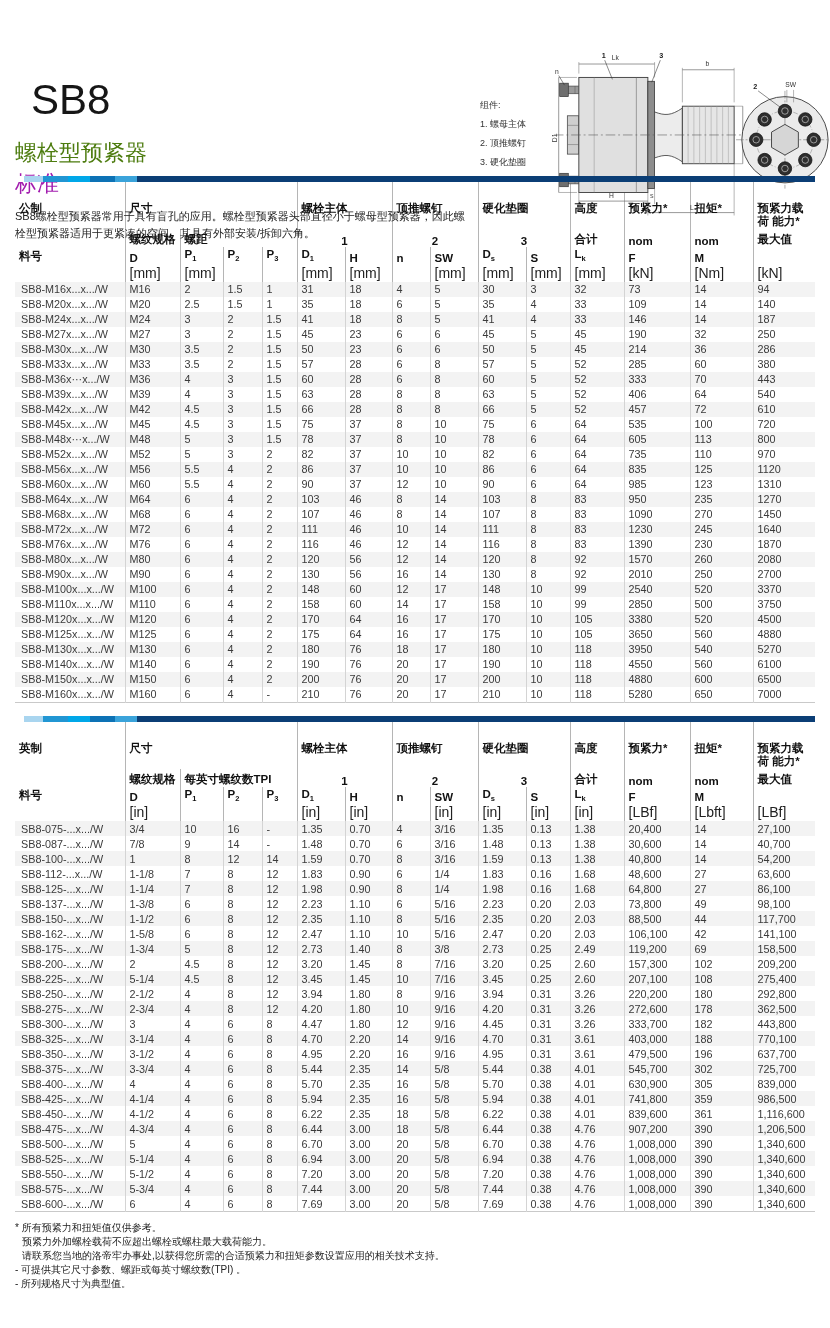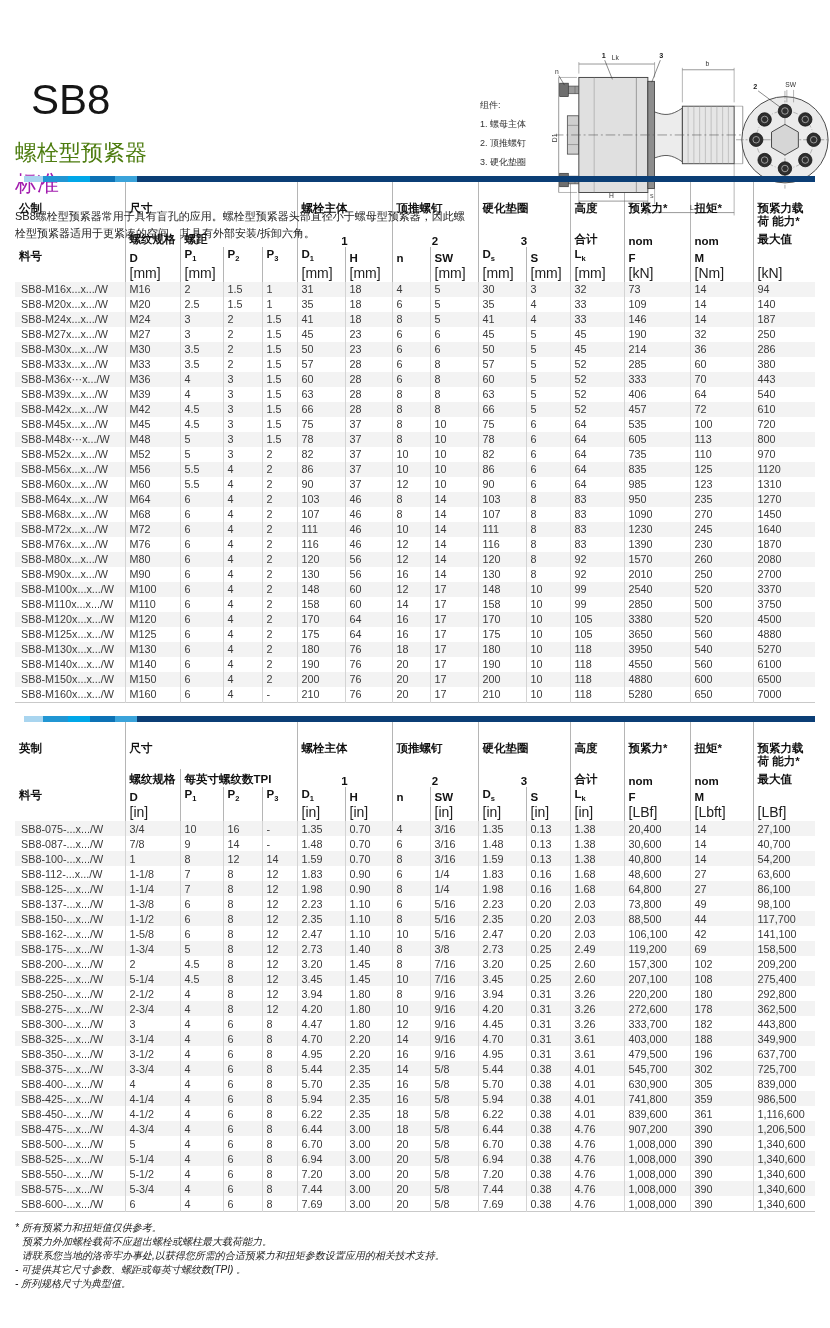"349,900" td { text: 349,900 -> 770,100 }
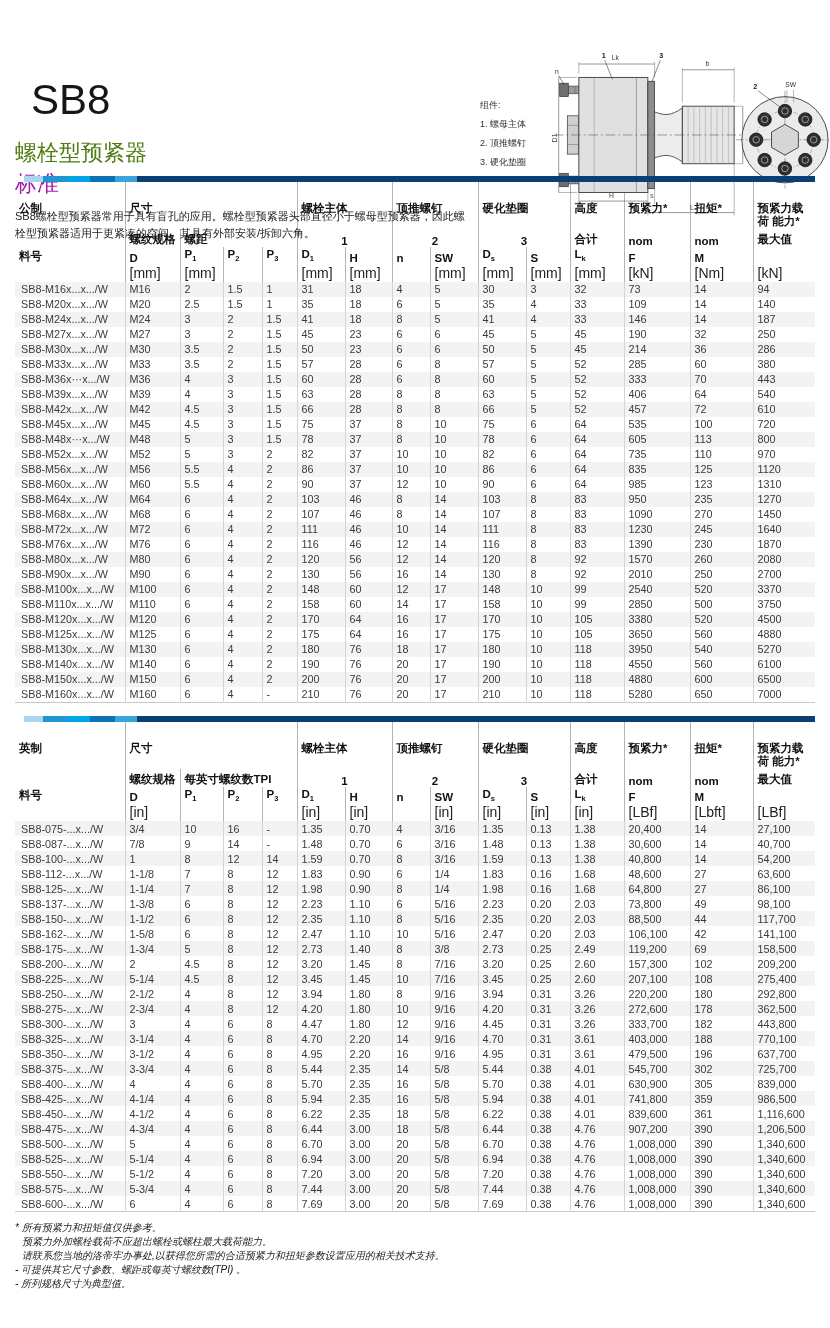"* 所有预紧力和扭矩值仅供参考。" .footnotes { font-style: italic -> none }
